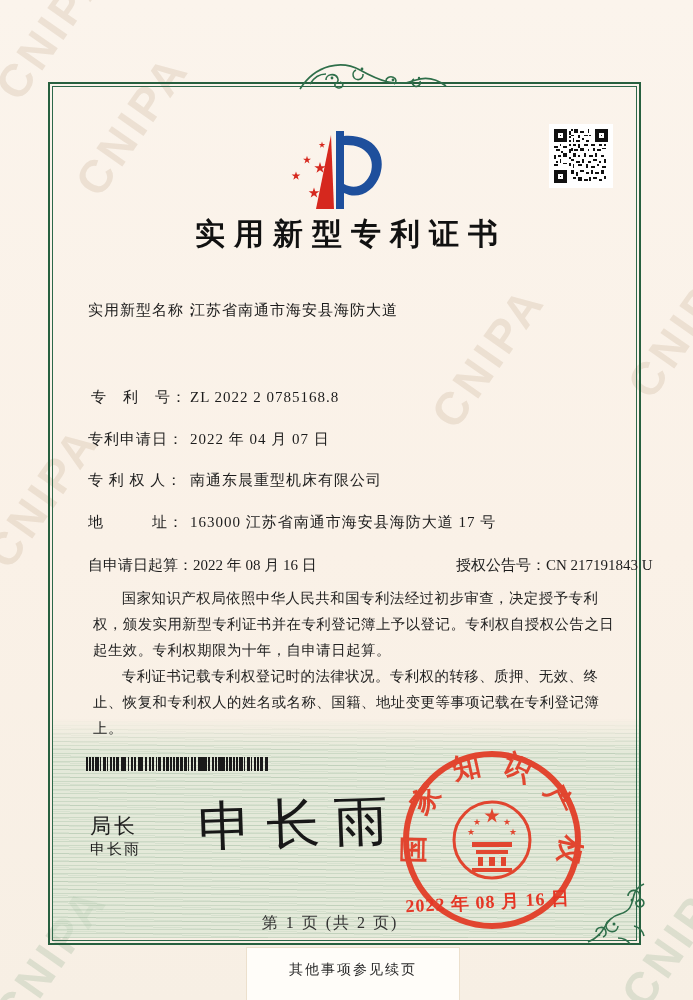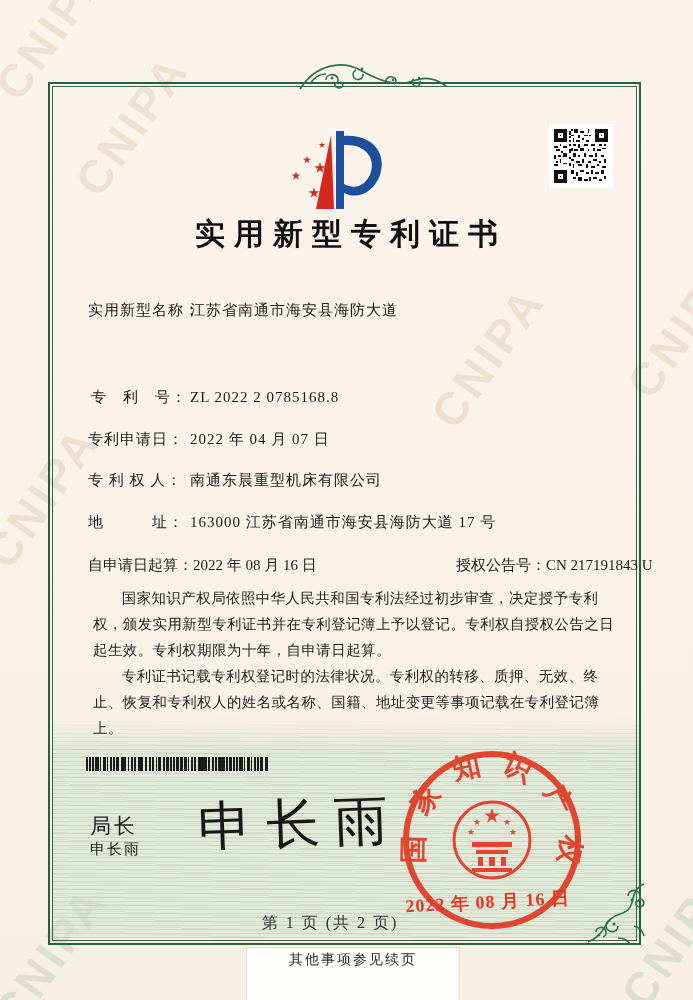"其他事项参见续页" .cont-note { margin-top: 3px -> 13px }
